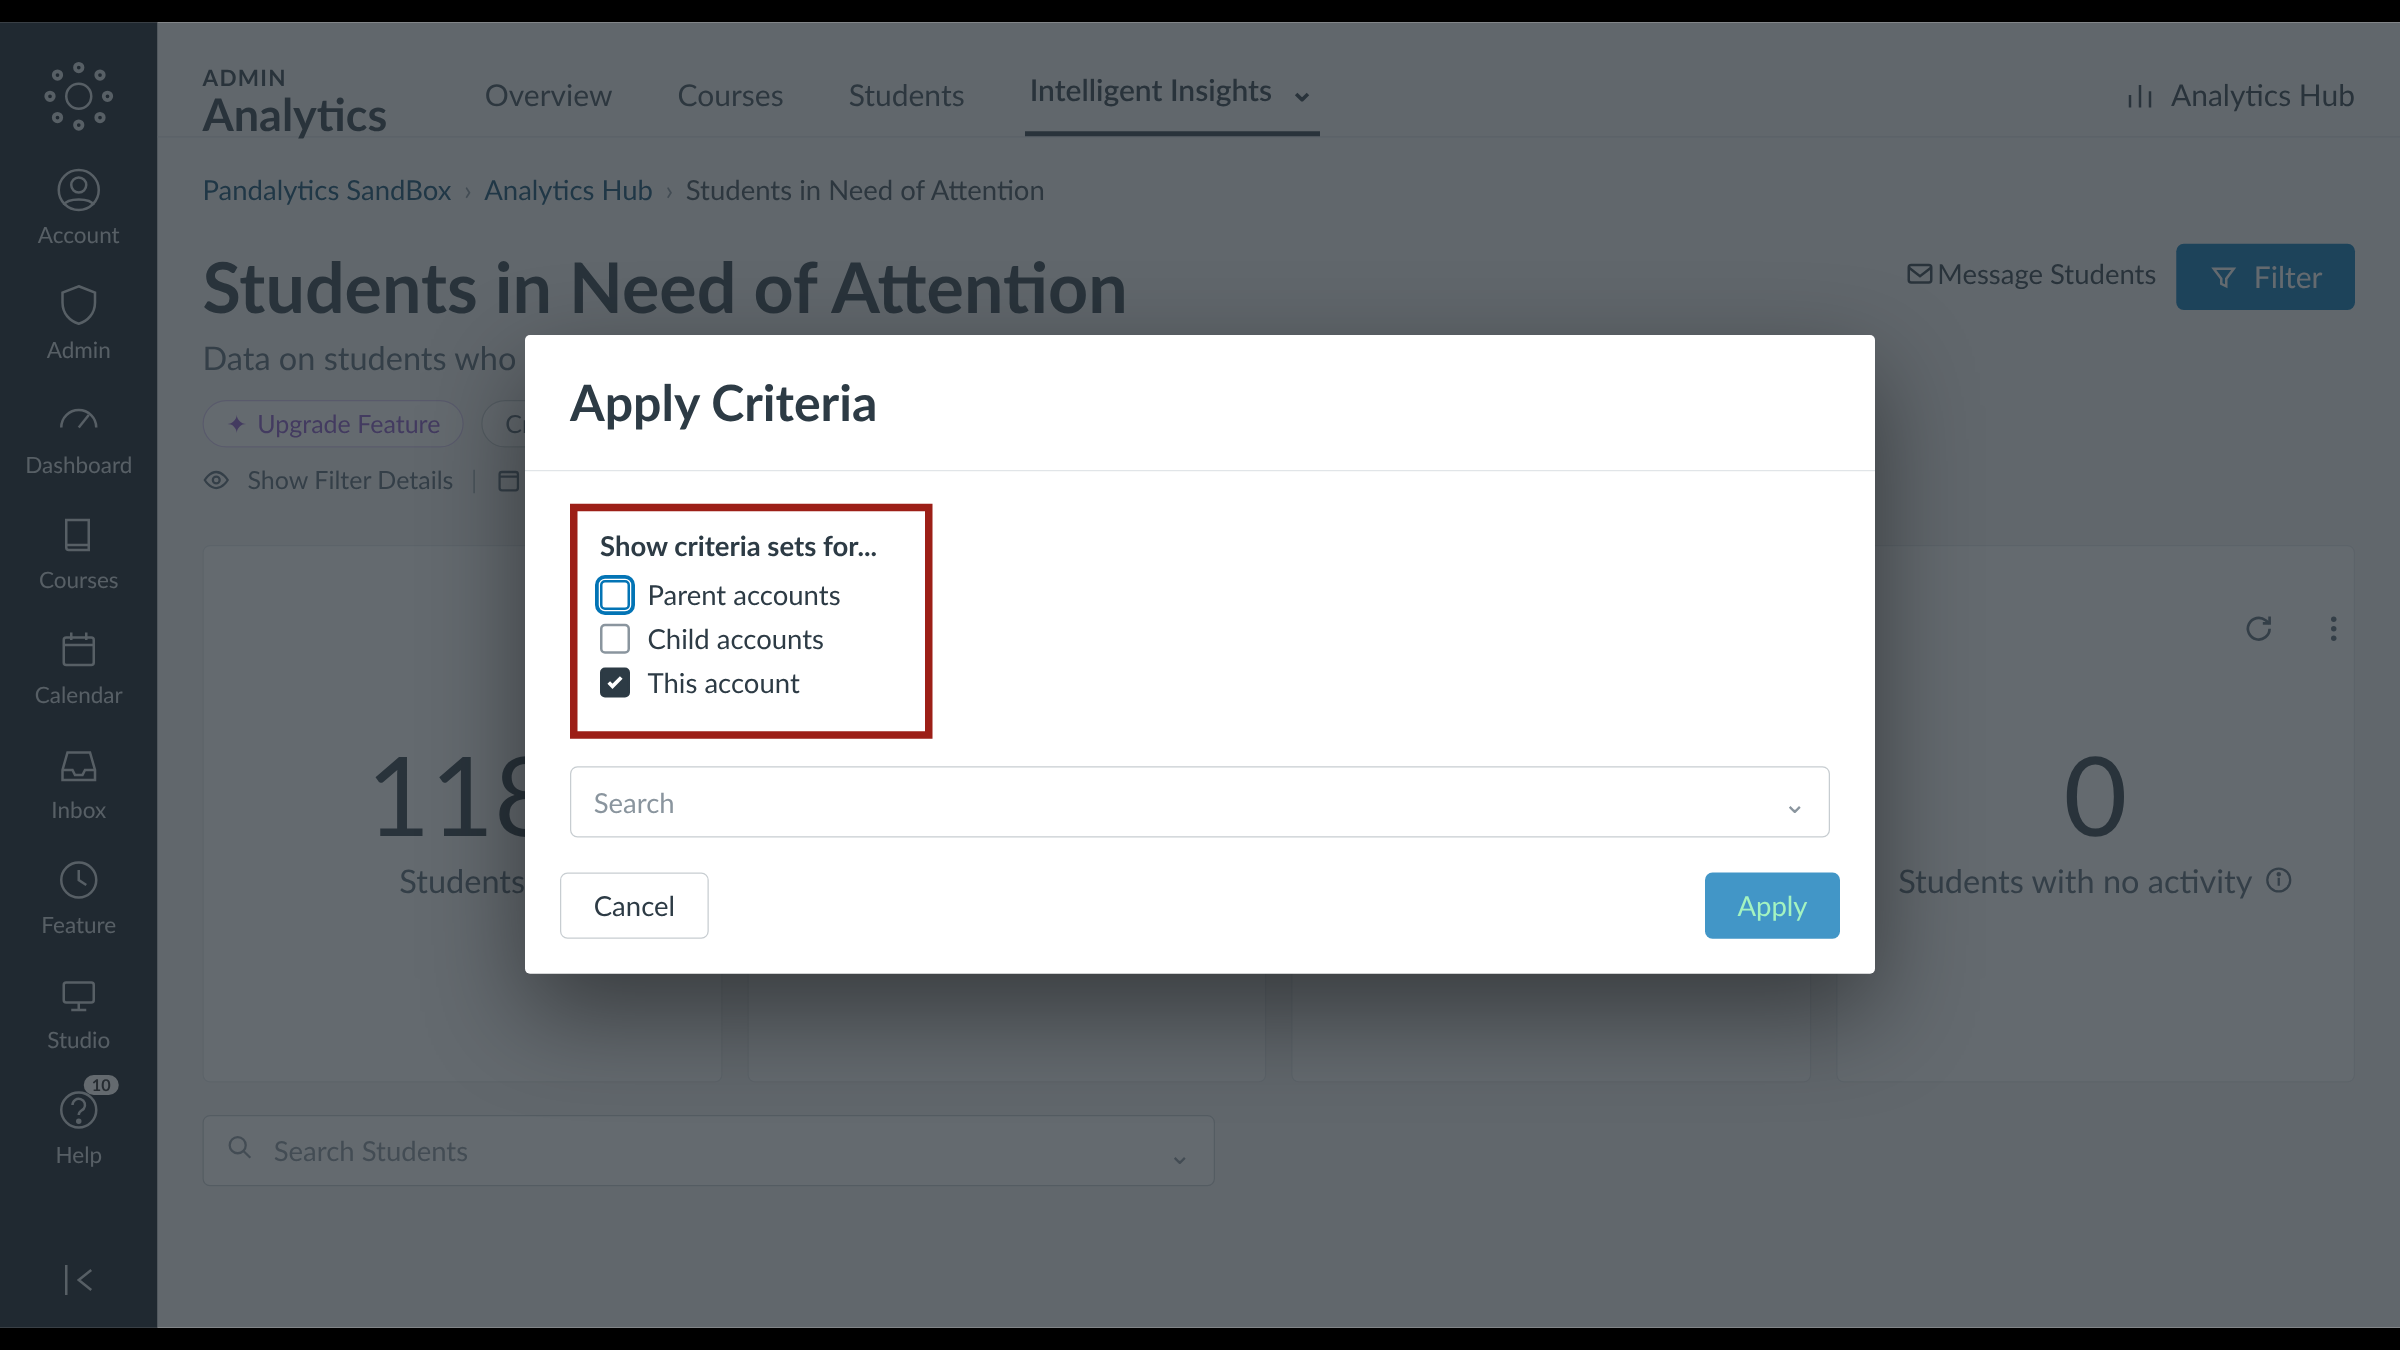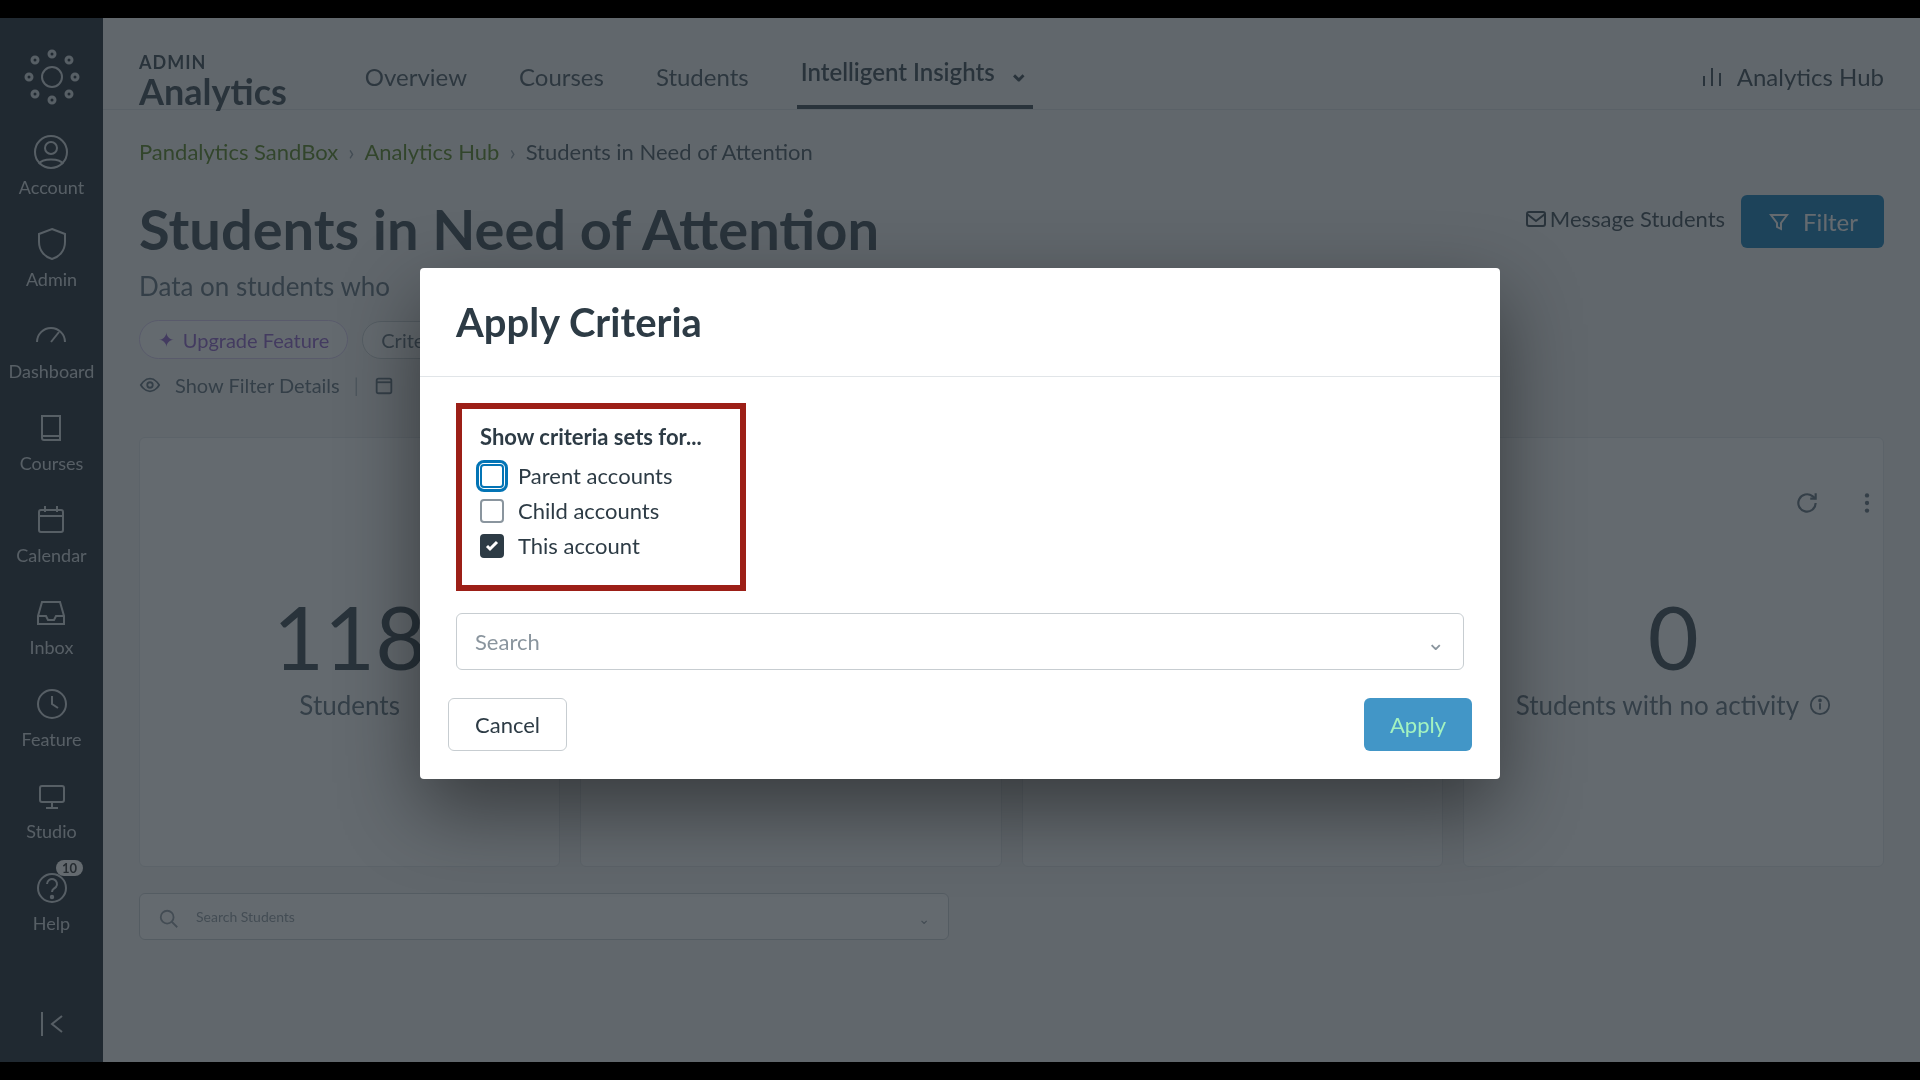"Pandalytics SandBox" .crumbs a { color: #4d7c0f -> #0c4a6e }
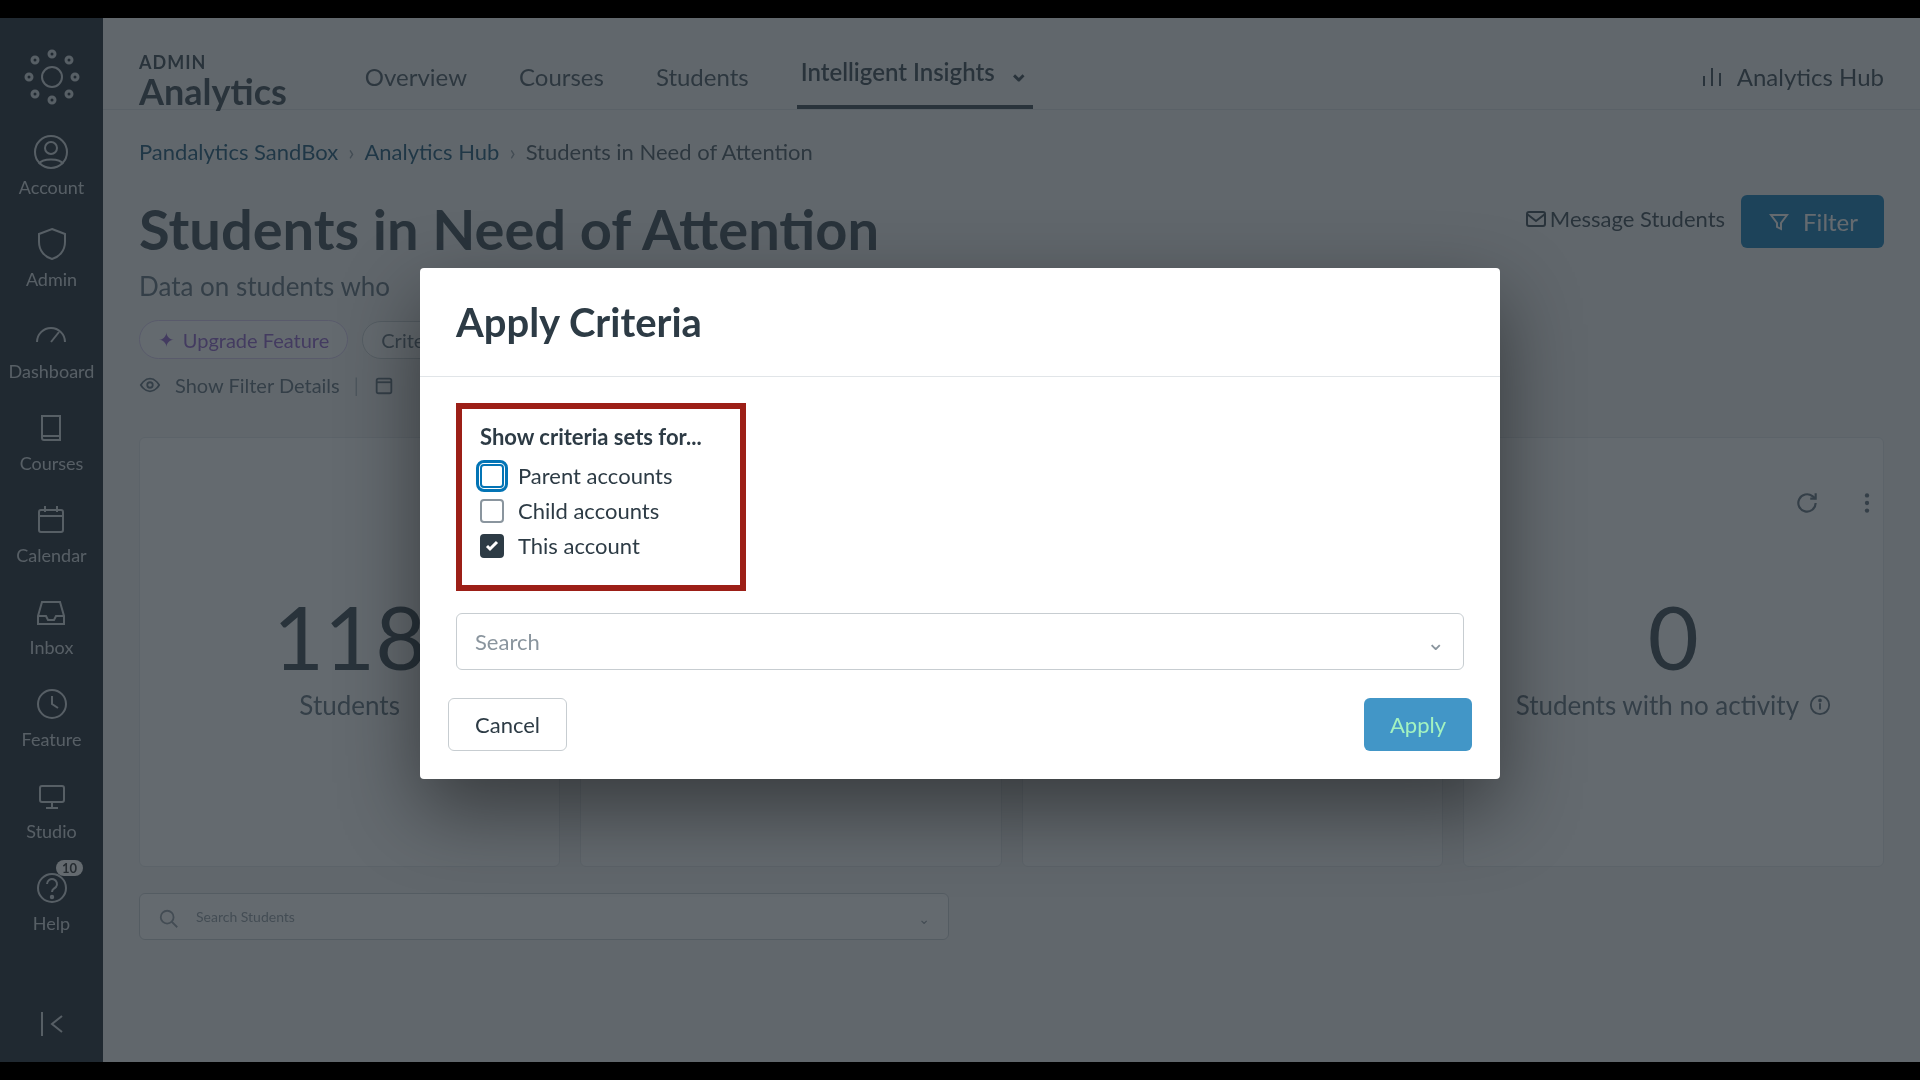"Account" .gnav { width: 103px -> 126px }
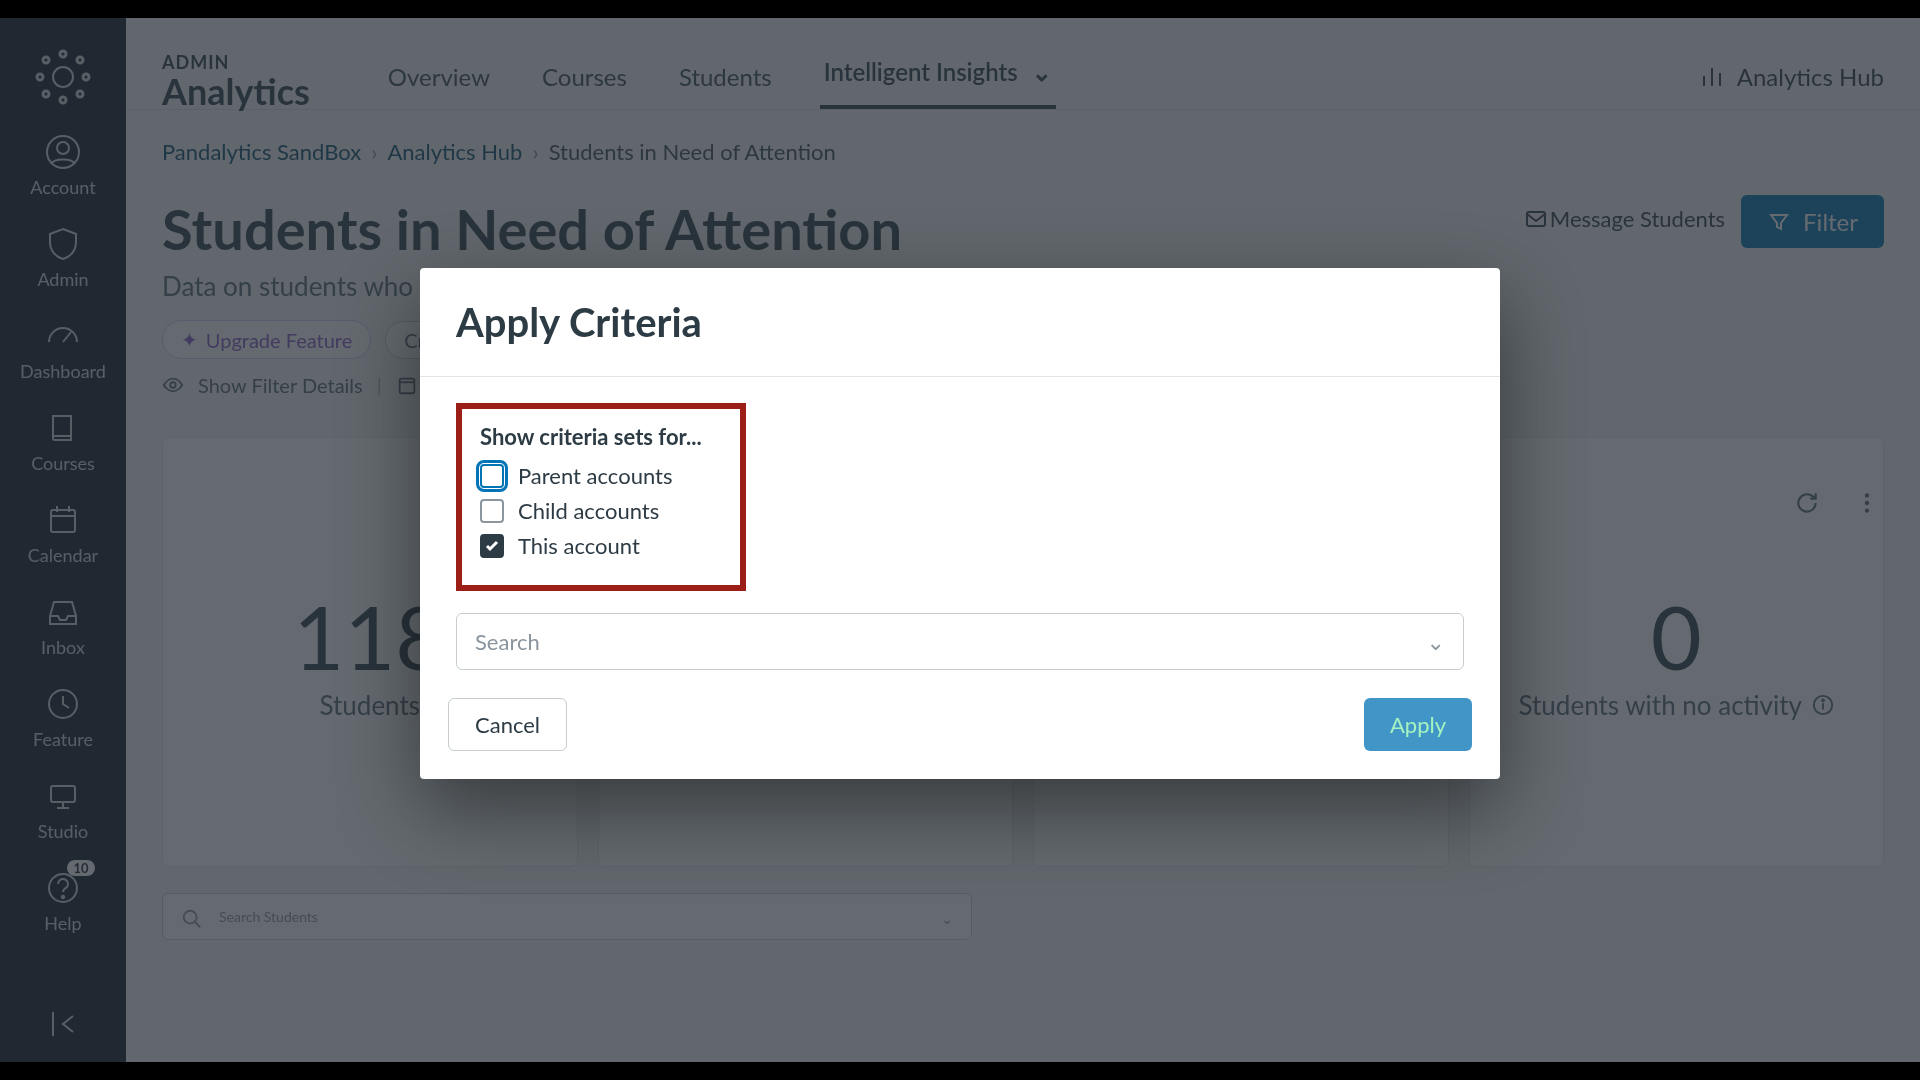"Search Students" .search-pill { font-size: 14px -> 22px }
